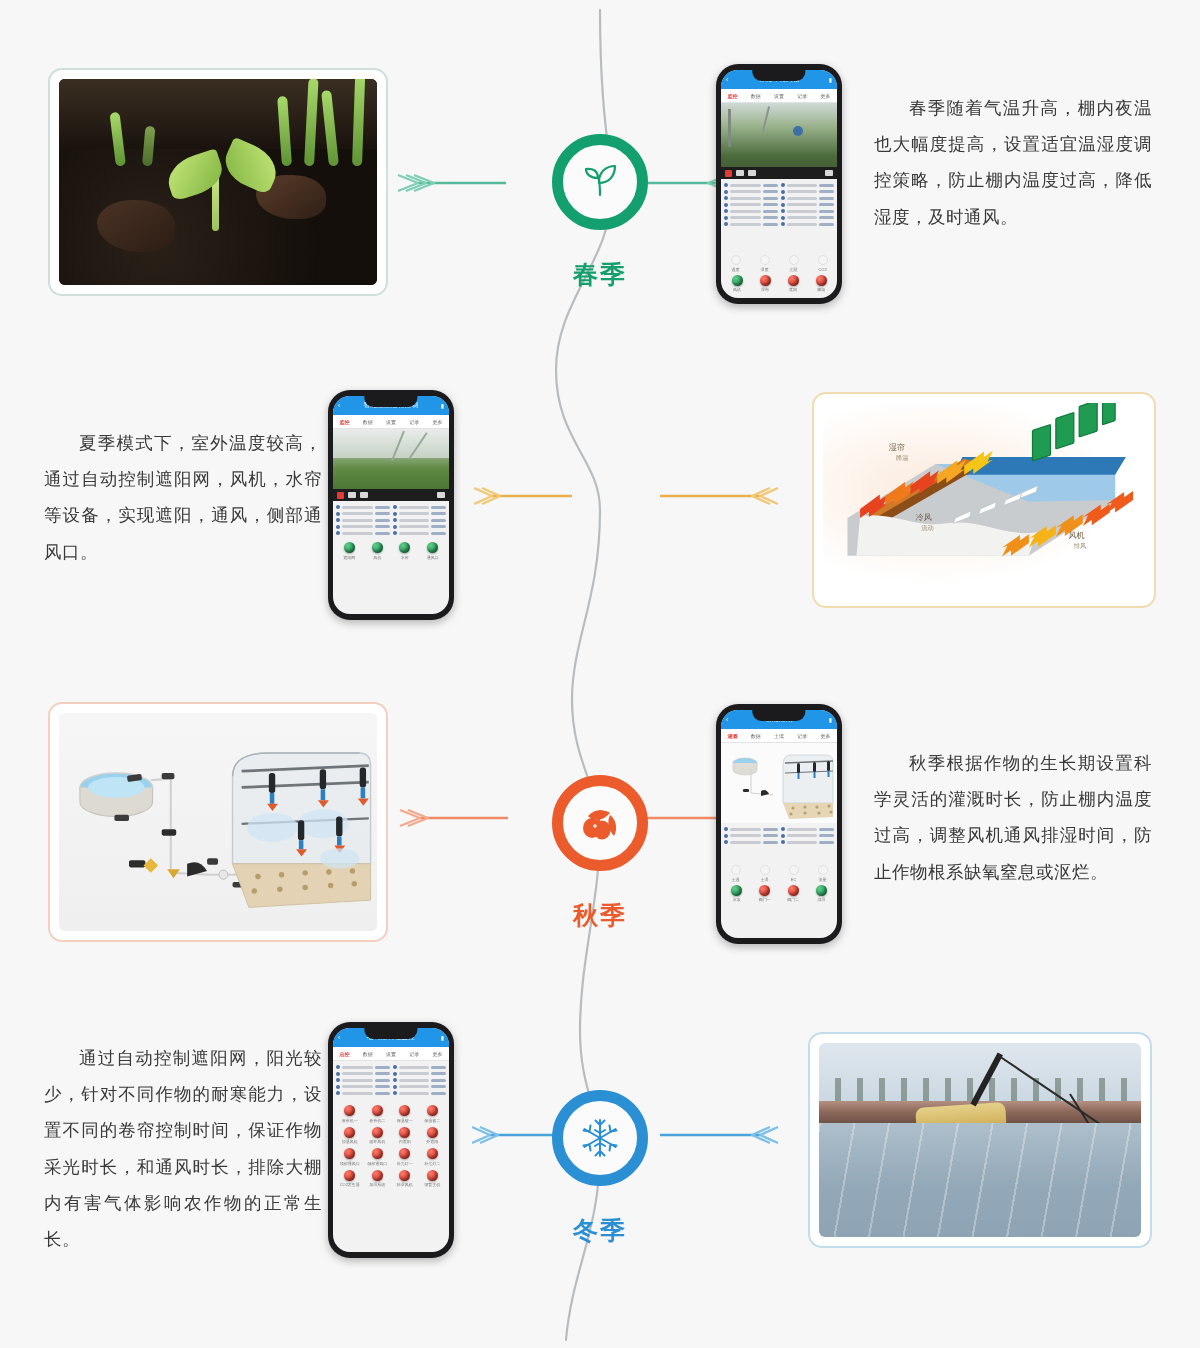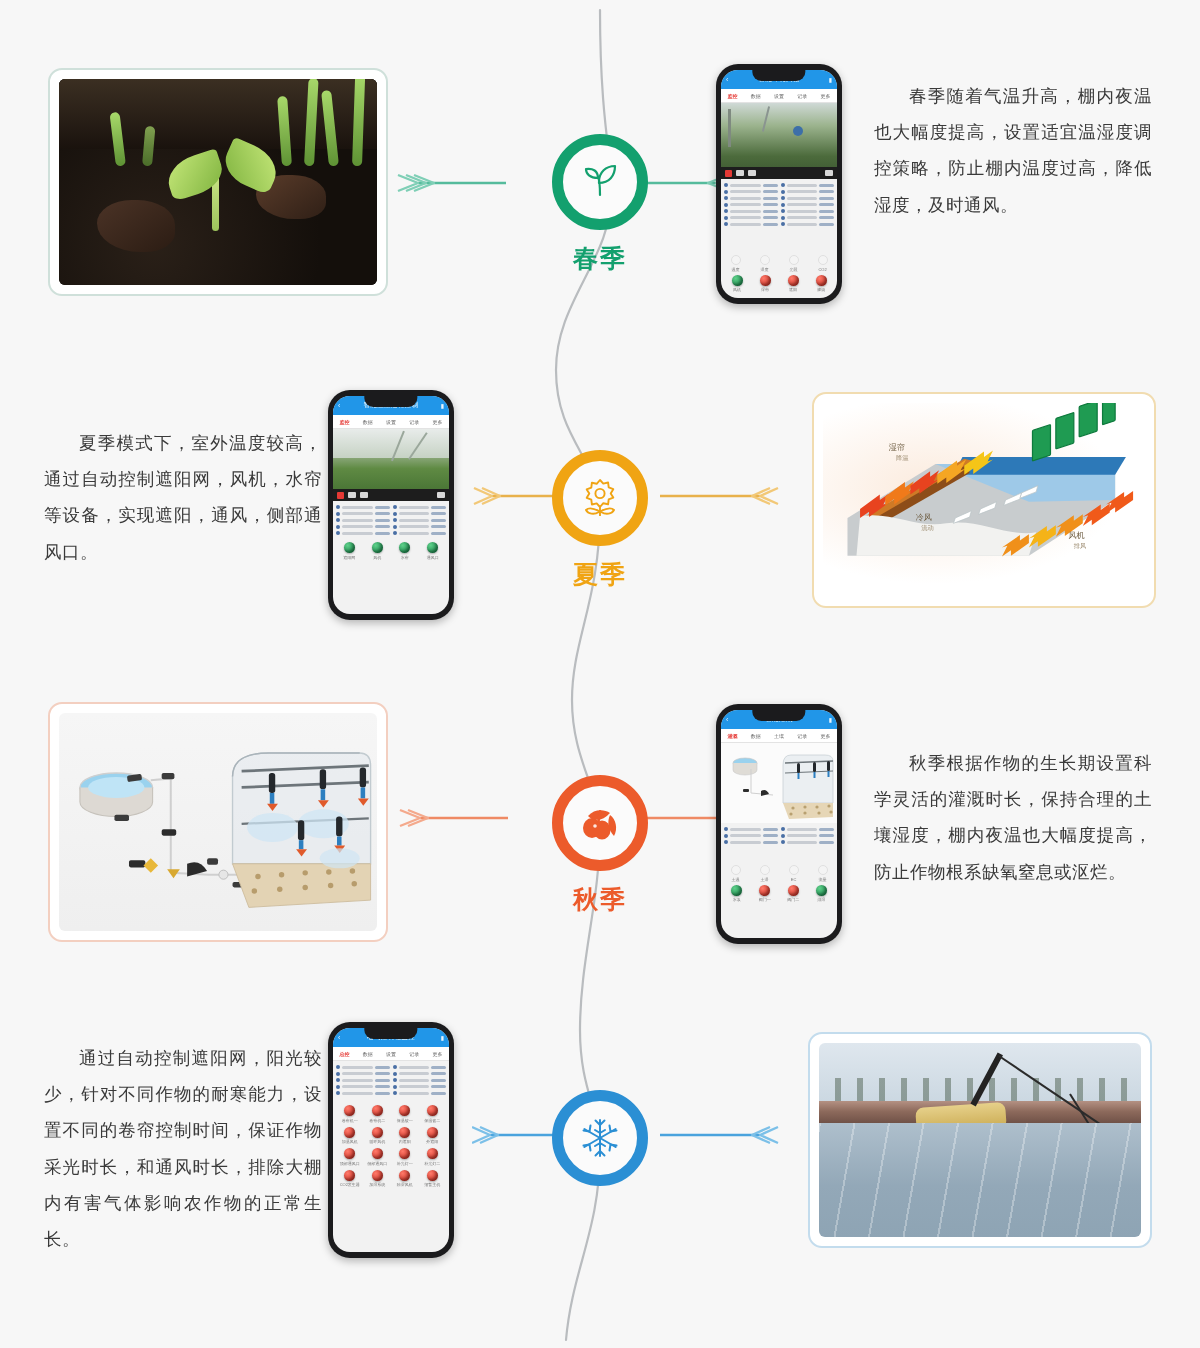"春季随着气温升高，棚内夜温也大幅度提高，设置适宜温湿度调控策略，防止棚内温度过高" div.para { top: 78px -> 90px }
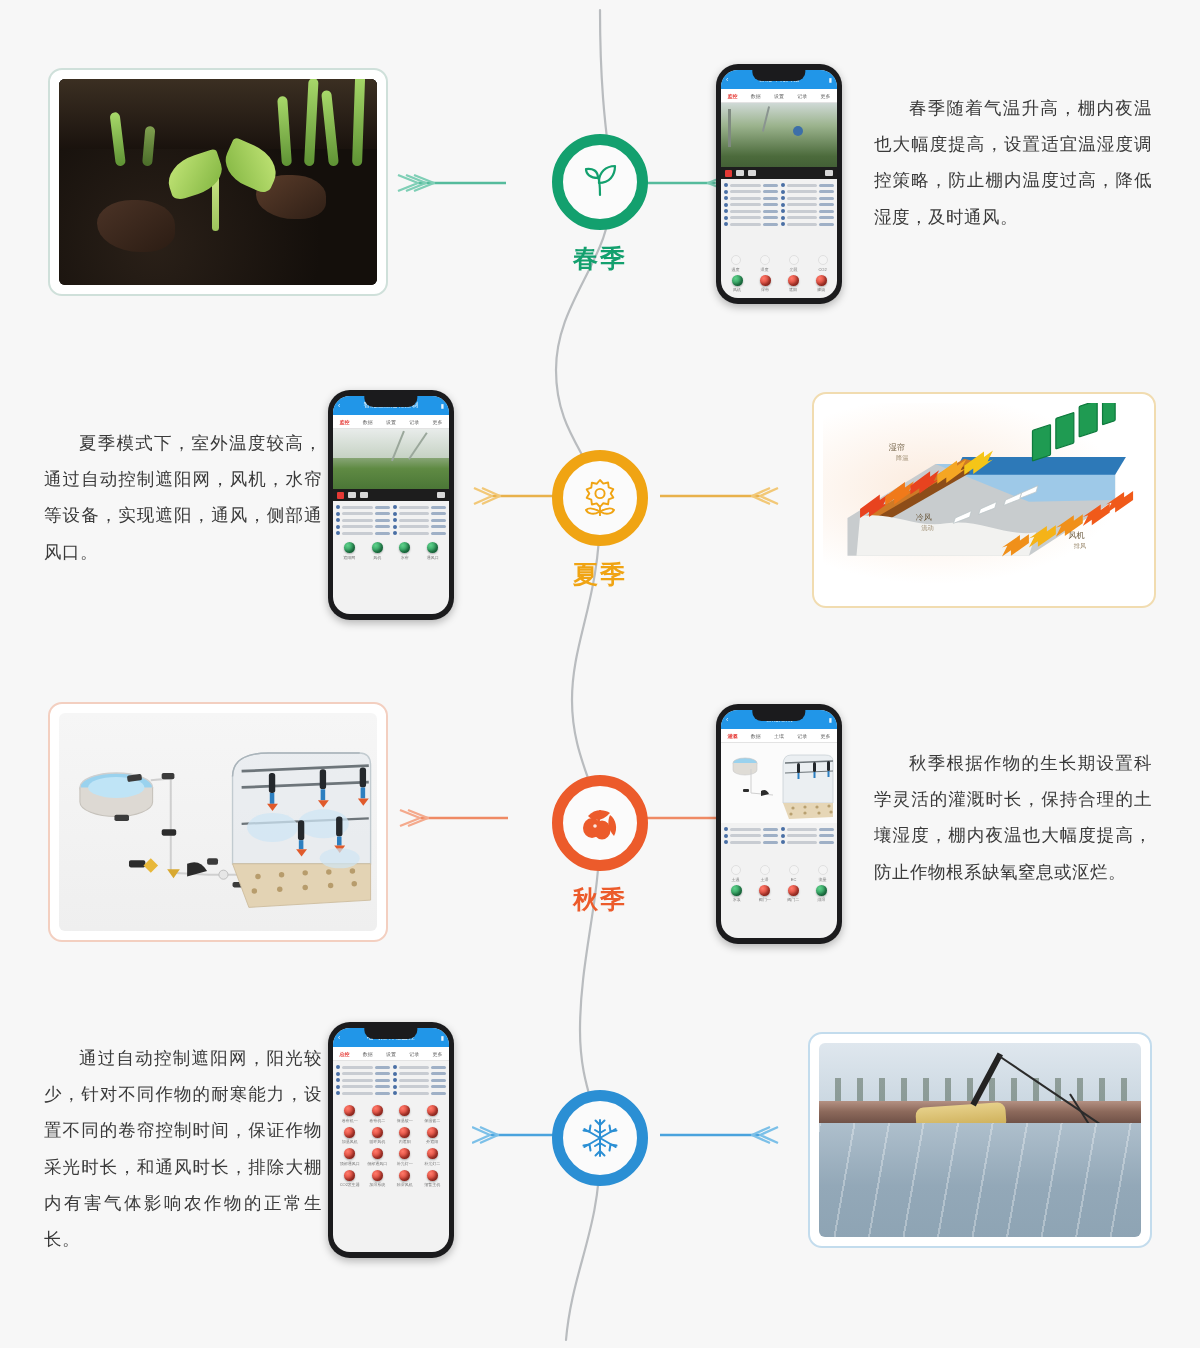"春季" .node-label { margin-top: 12px -> 28px }
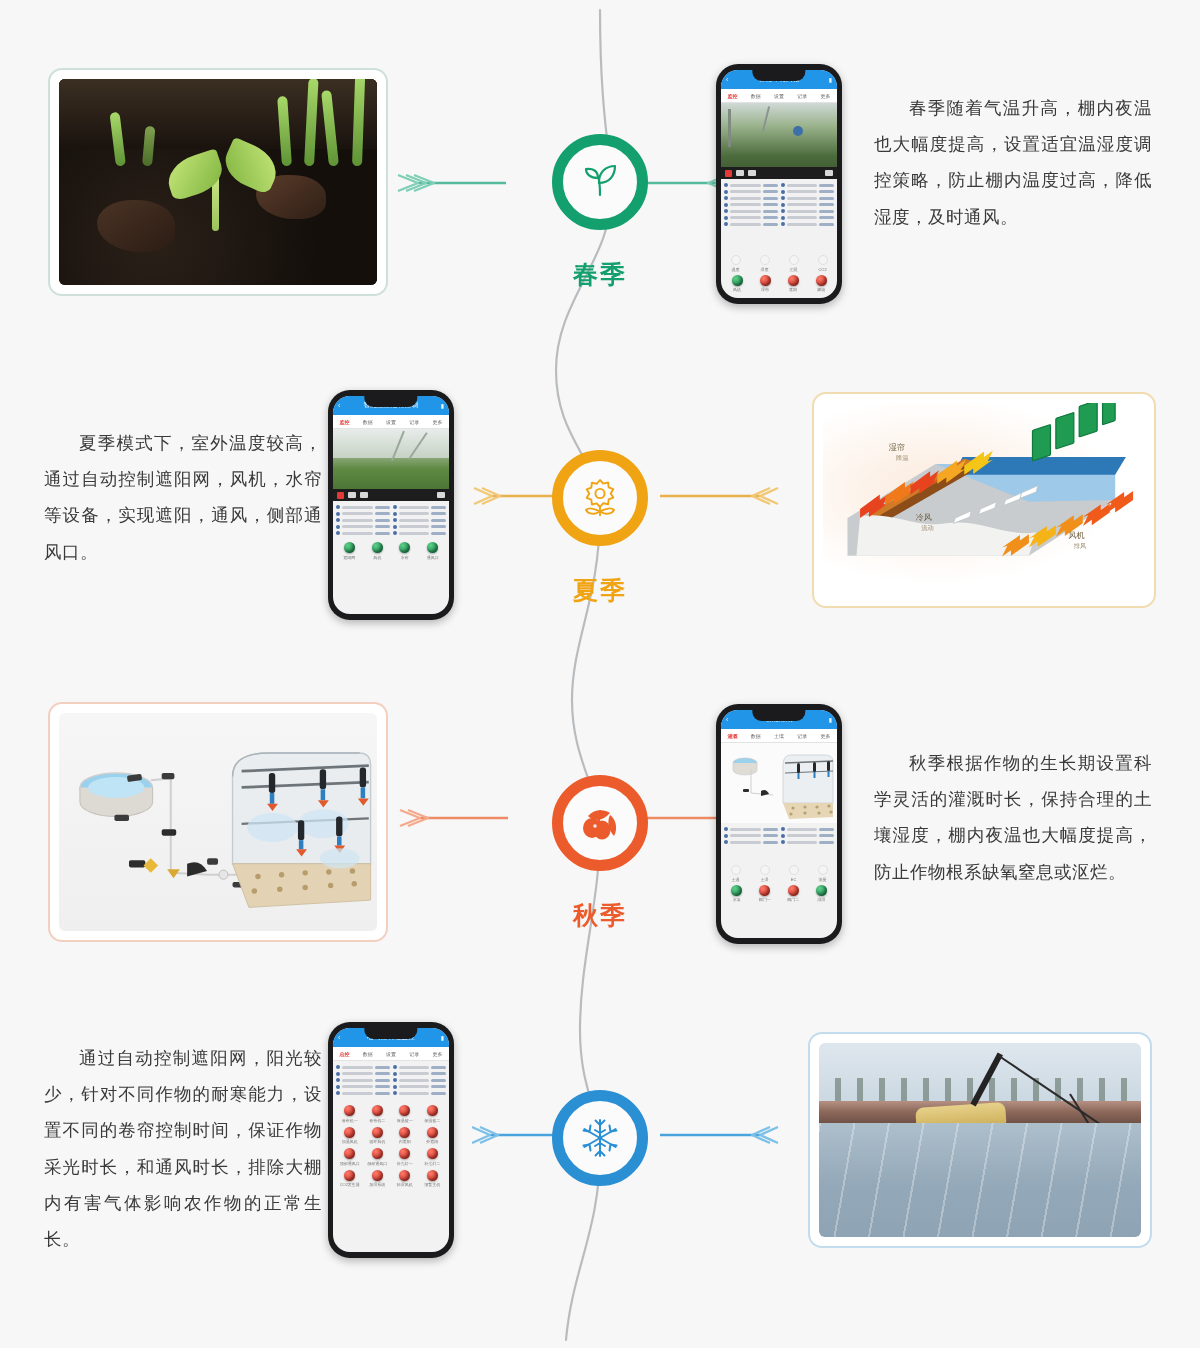"夏季" div.node { html: <div> <div> <svg> <g> <path></path> <circle></circle> <path></path> <path></path> <path></path> </g> </svg> </div> <div>夏季</div> </div> -> none }
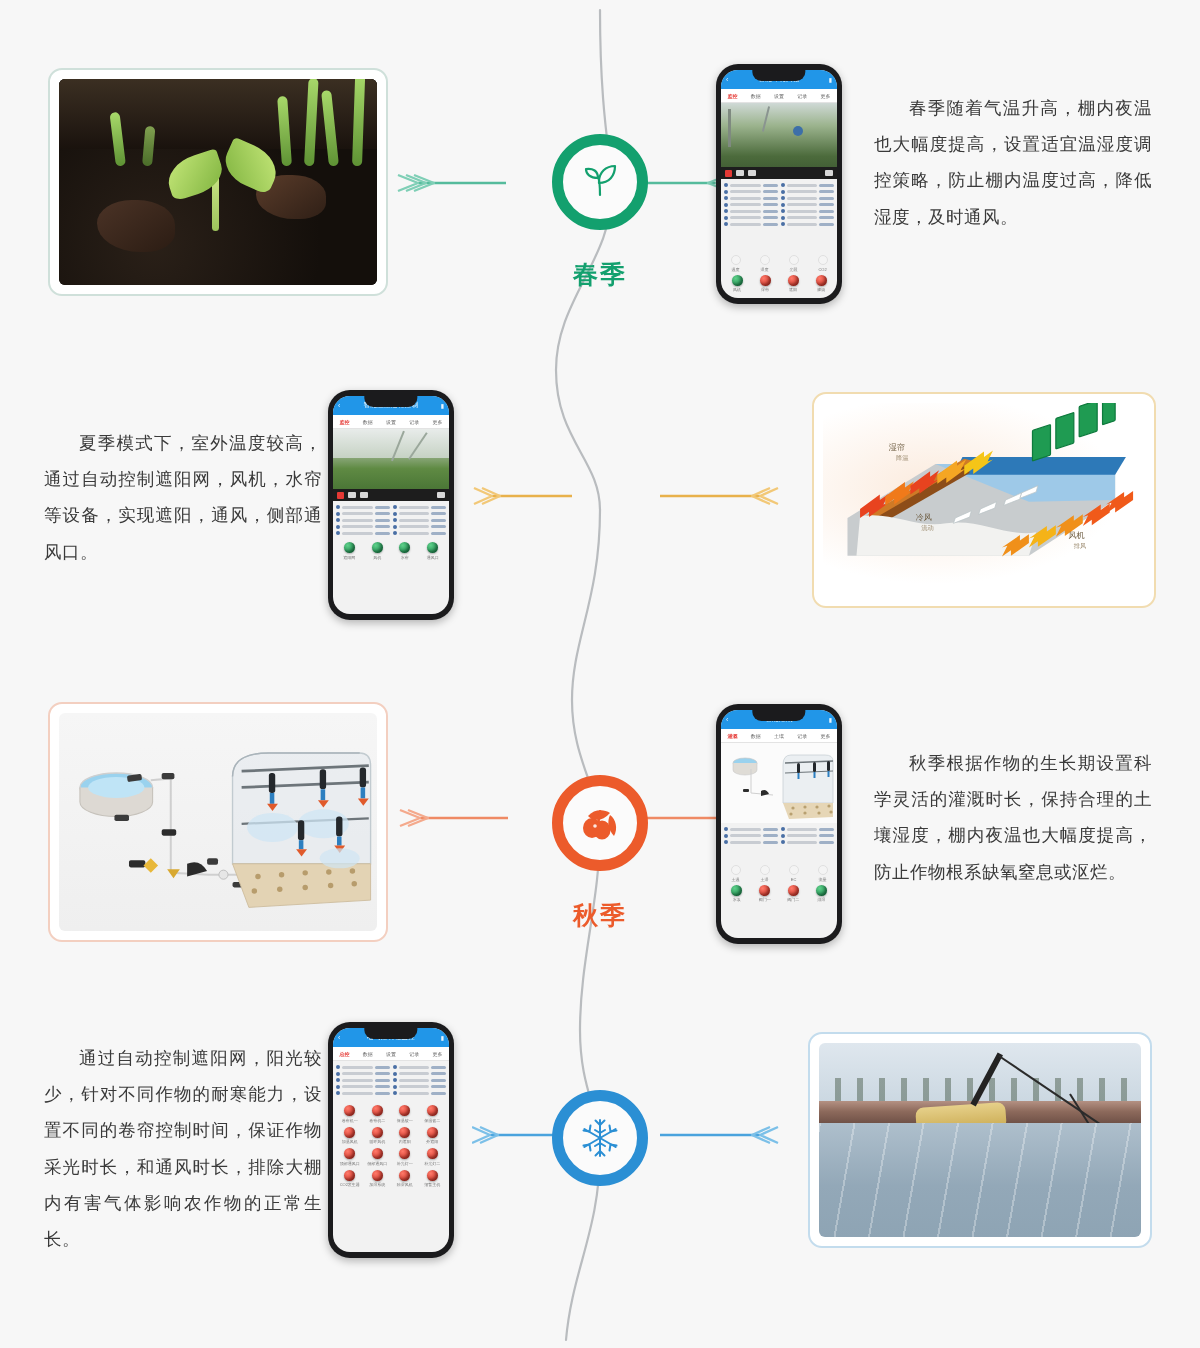"秋季根据作物的生长期设置科学灵活的灌溉时长，保持合理的土壤湿度，棚内夜温也大幅度" div.para { text: 保持合理的土壤湿度，棚内夜温也大幅度提高 -> 防止棚内温度过高，调整风机通风排湿时间 }
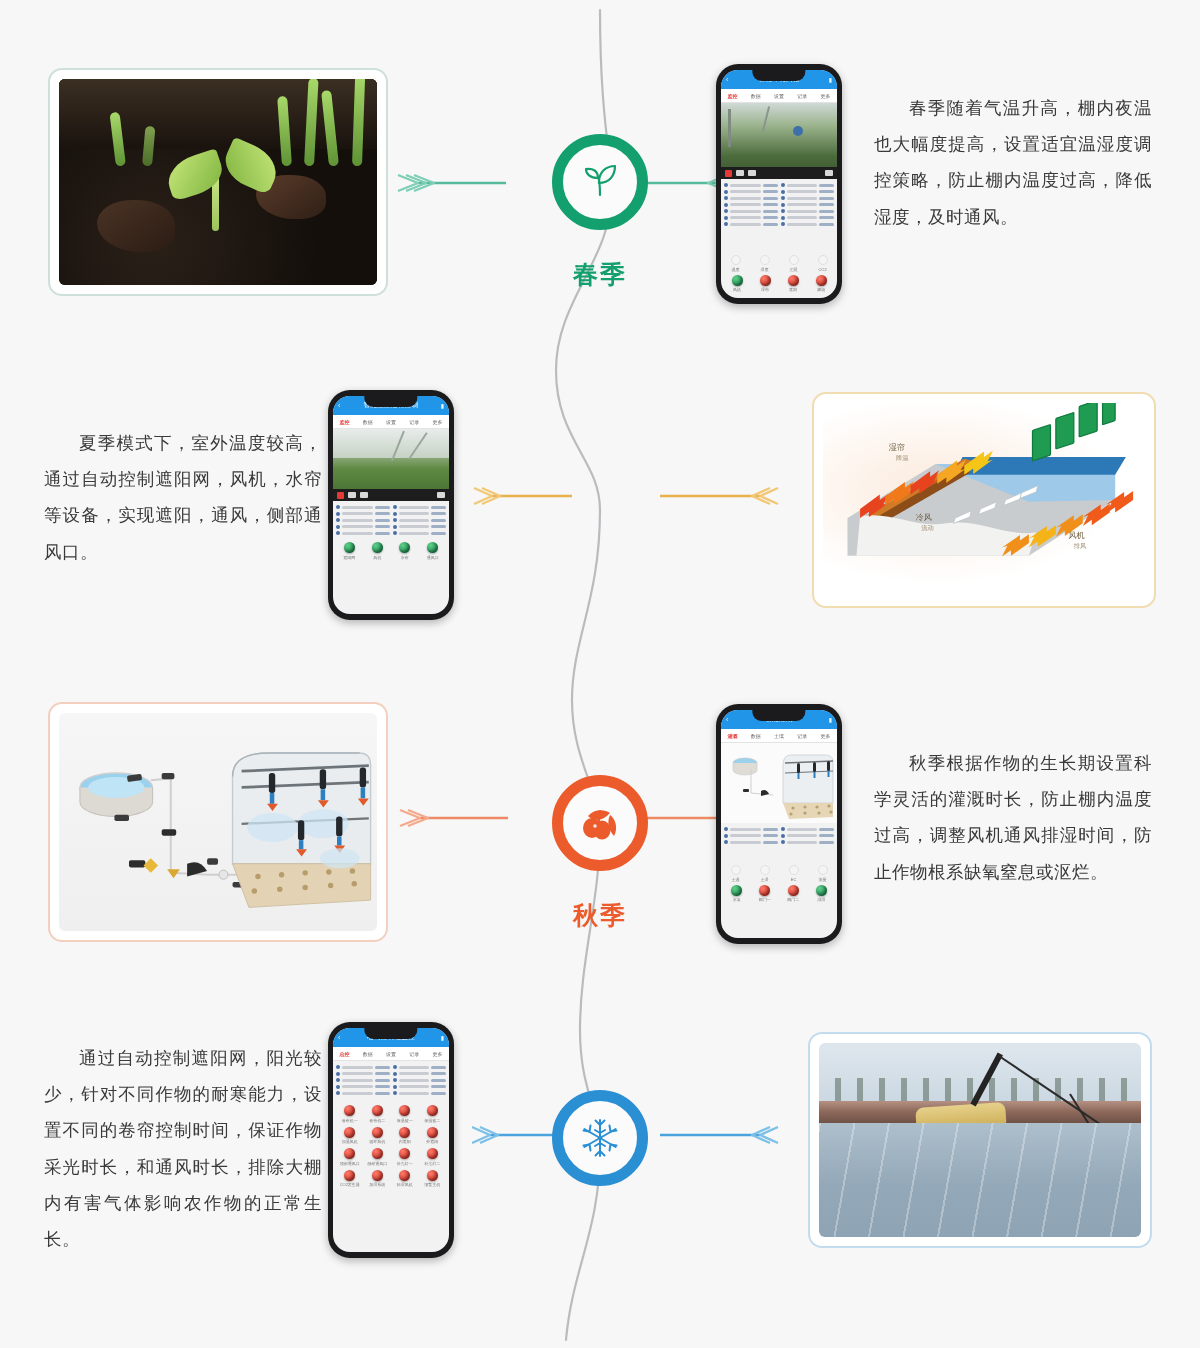"冬季" div.node-label { html: none -> <div>冬季</div> }
